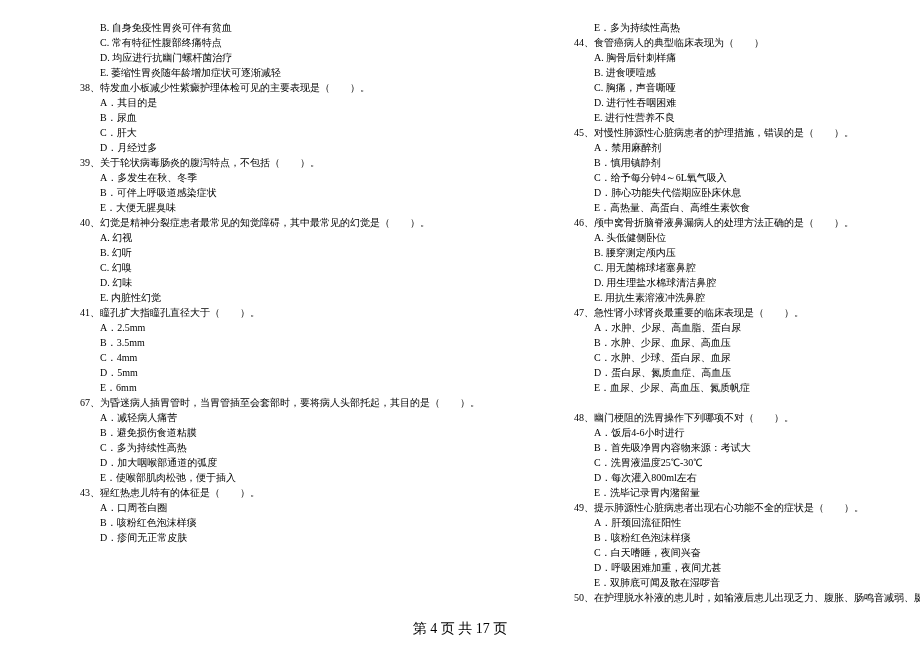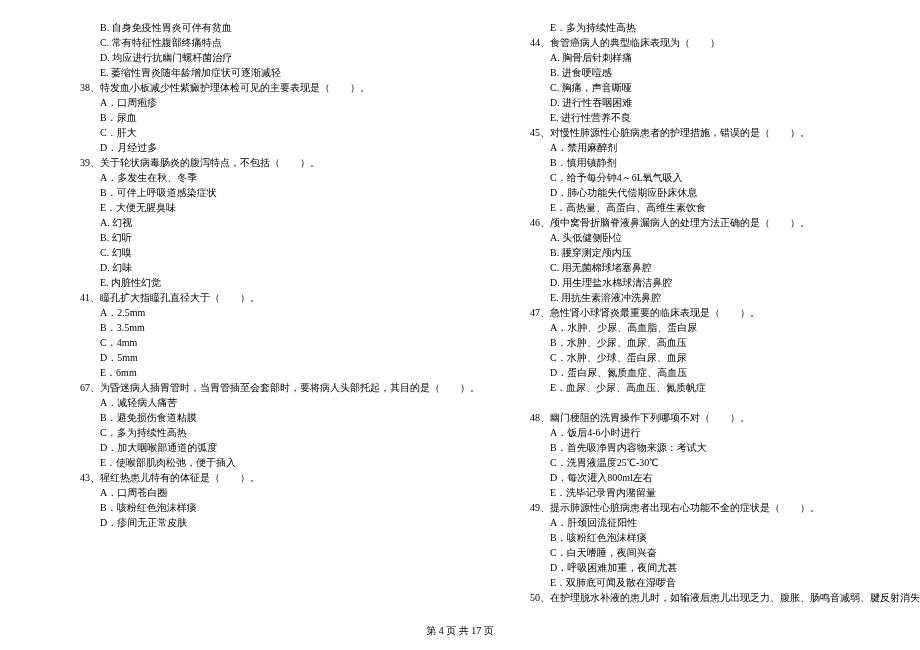"B. 自身免疫性胃炎可伴有贫血" .page-container { gap: none -> 44px }
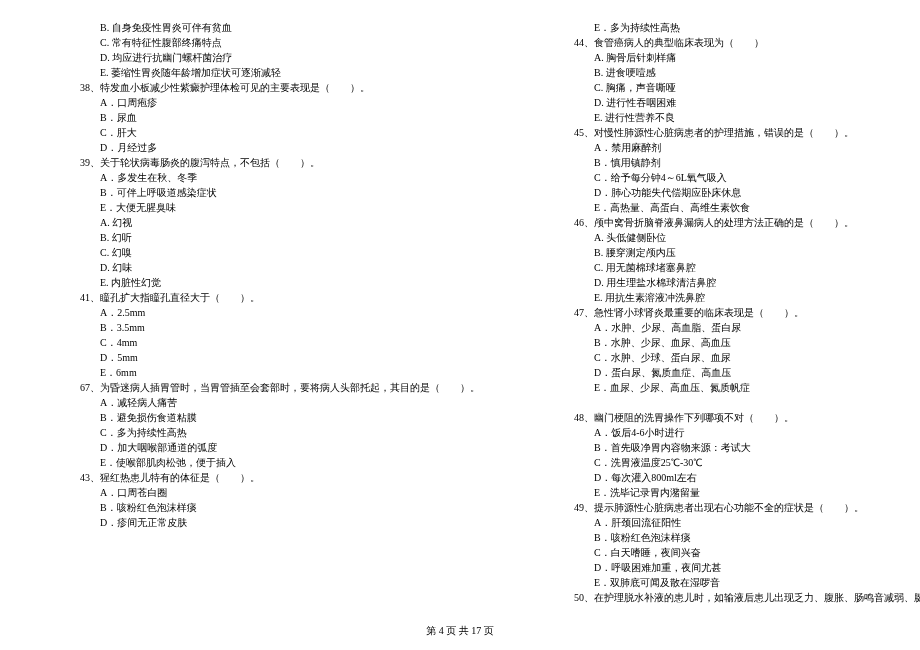"A．口周疱疹" div.line { text: 口周疱疹 -> 其目的是 }
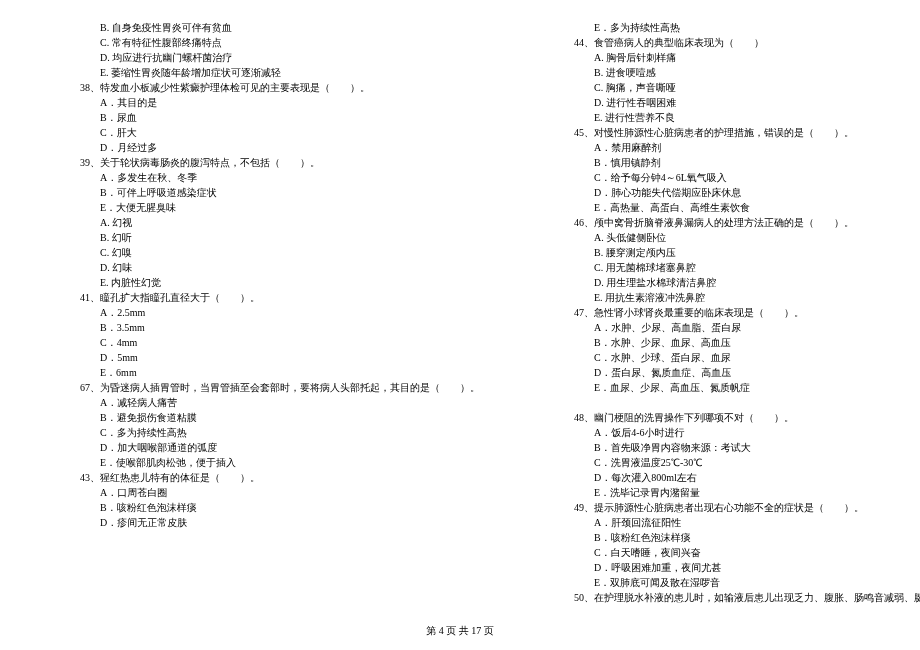"40、幻觉是精神分裂症患者最常见的知觉障碍，其中最常见的幻觉是（ ）。" div.line { html: none -> <div>40、幻觉是精神分裂症患者最常见的知觉障碍，其中最常见的幻觉是（ ）。</div> }
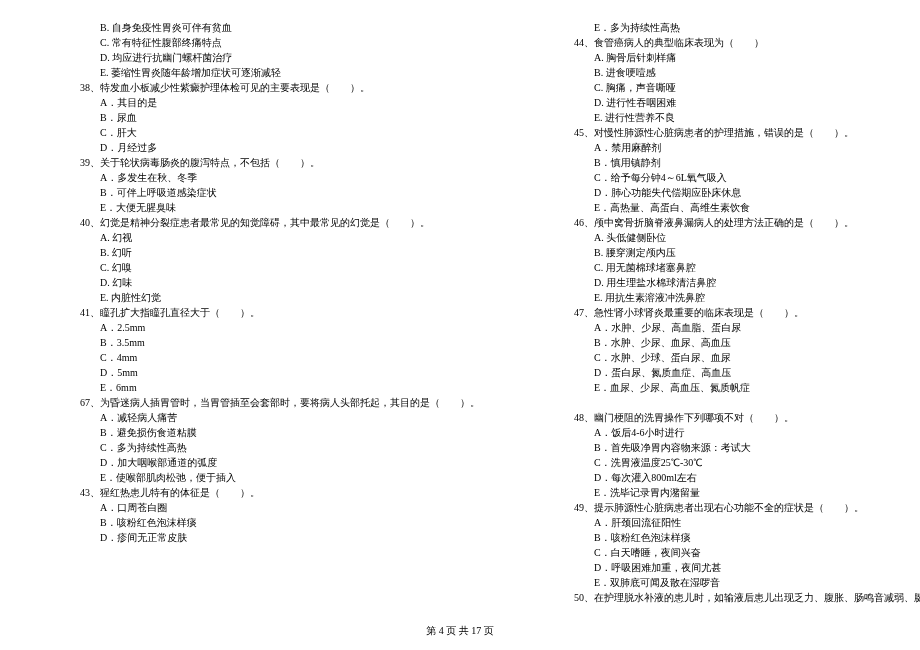"第 4 页 共 17" .footer { font-size: 10px -> 14px }
